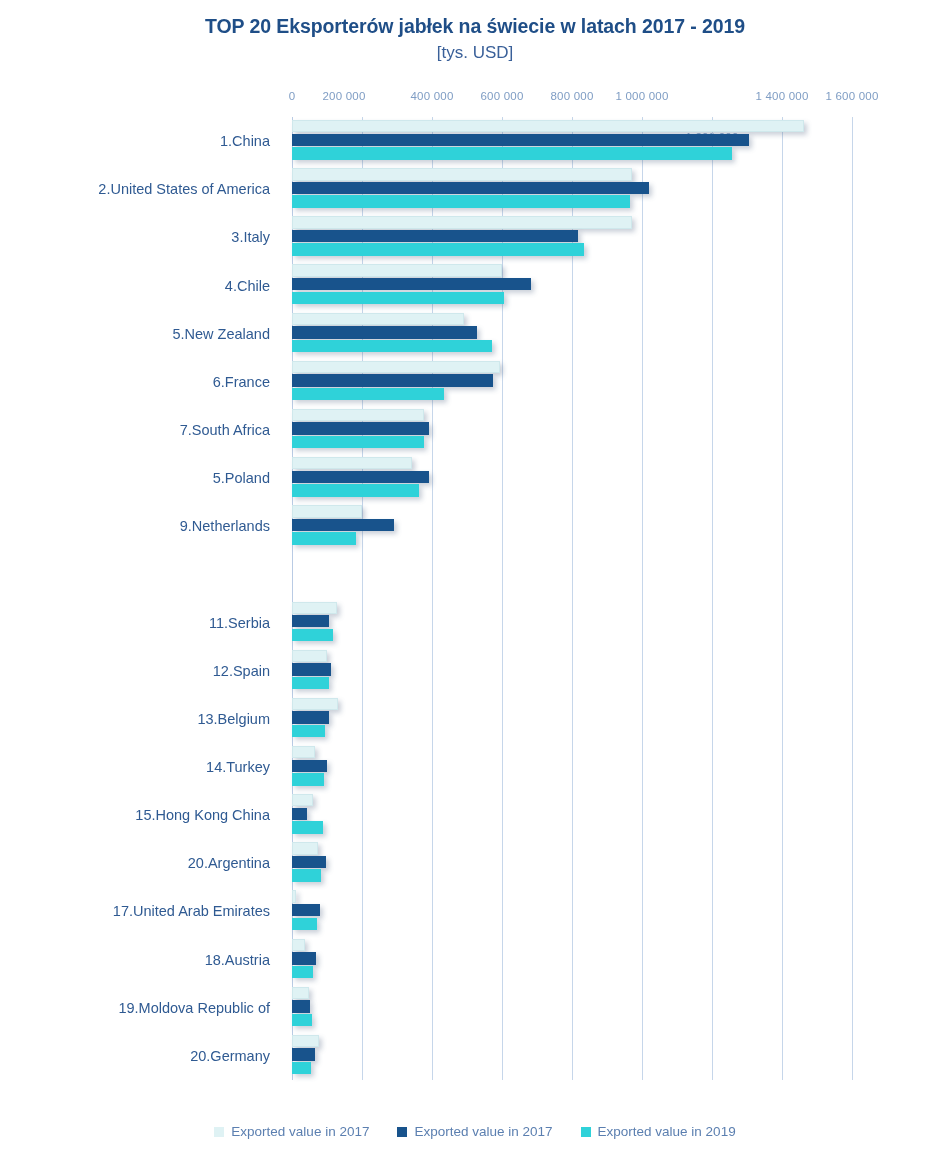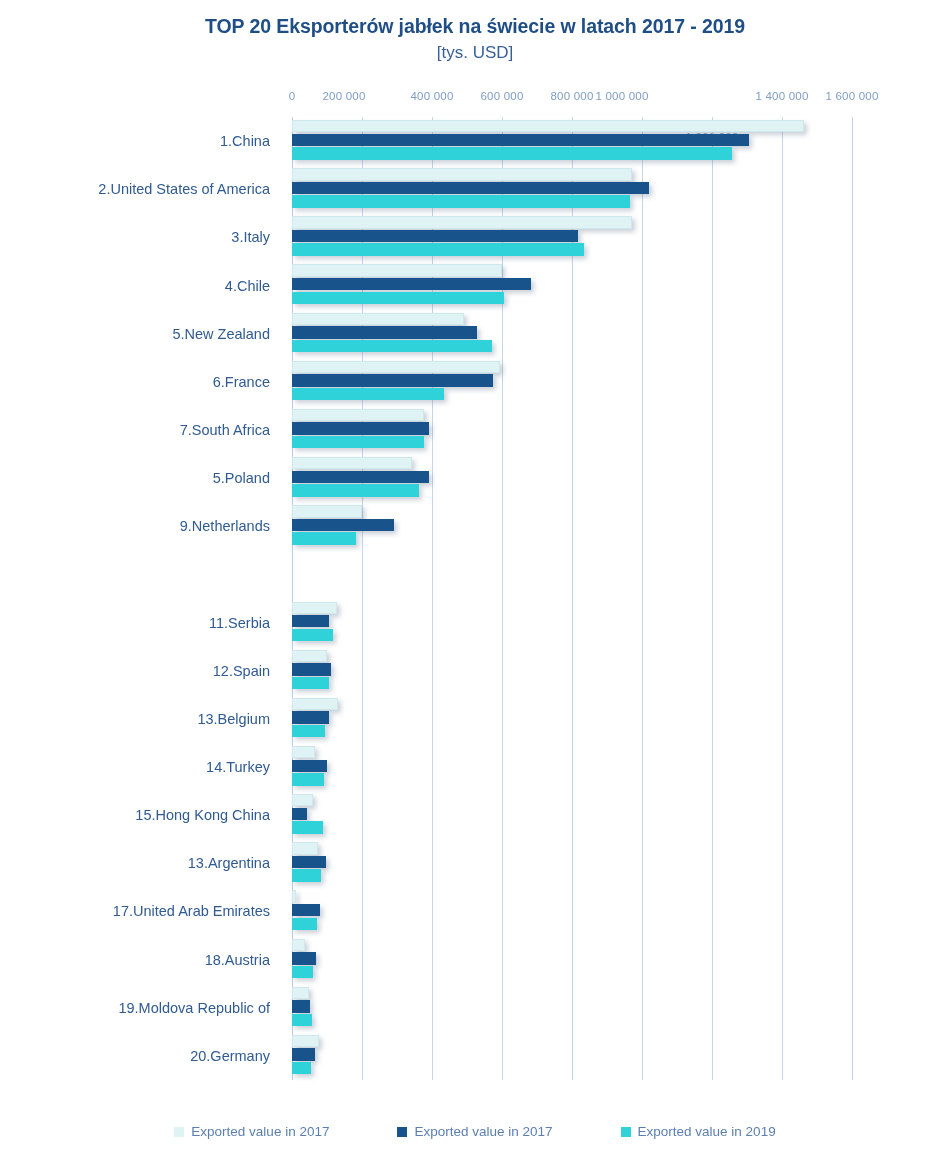"1 000 000" div.x-tick-label { left: 330px -> 350px }
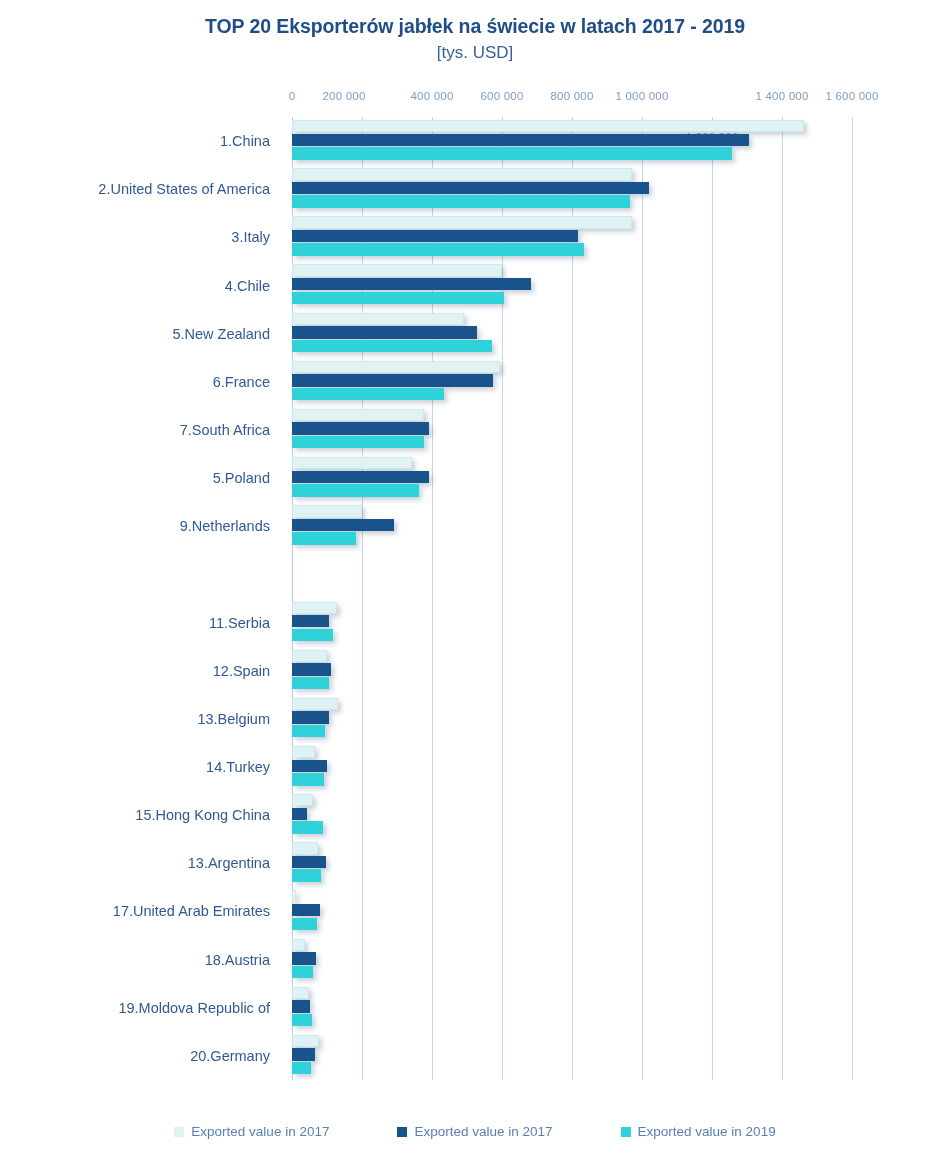"13.Argentina" div.cat-label { text: 13.Argentina -> 20.Argentina }
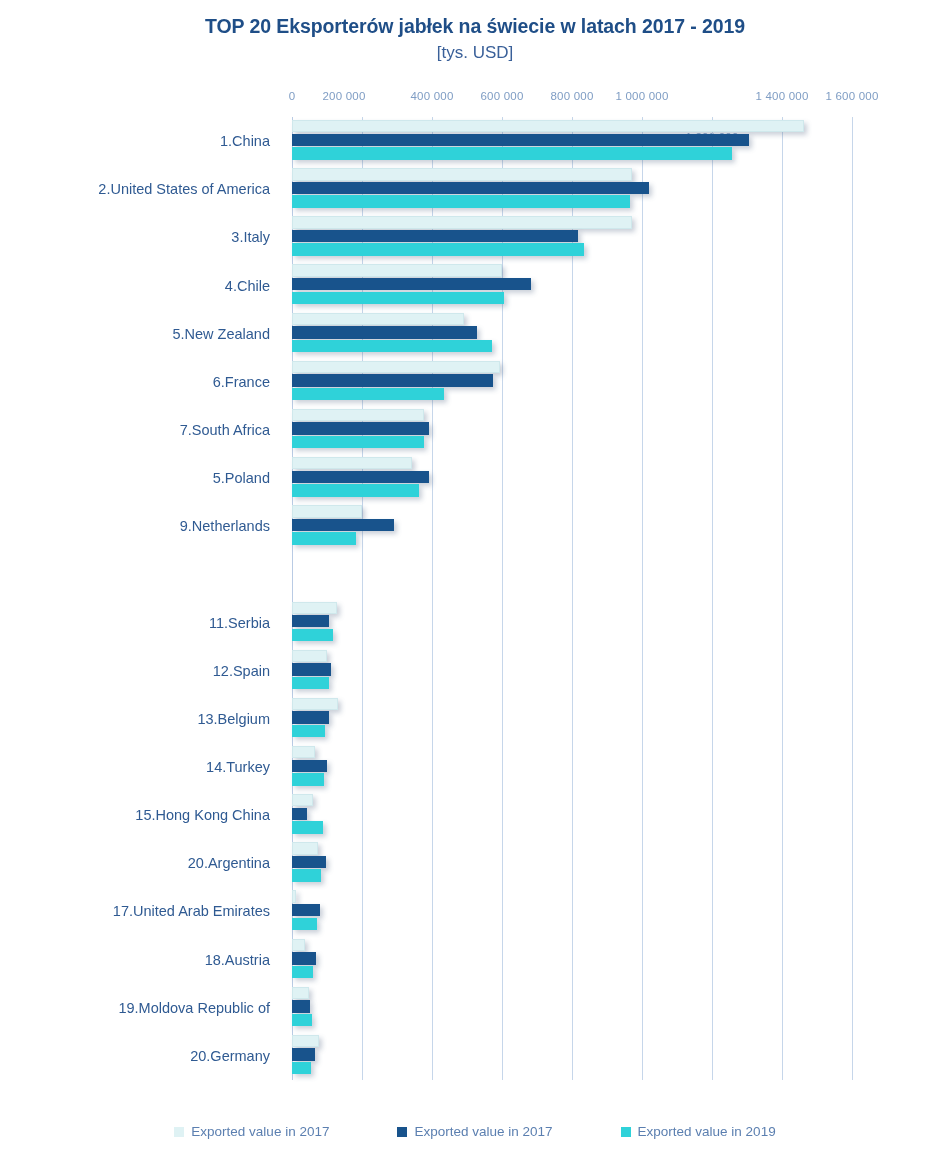"Exported value in 2017" #legend { gap: 68px -> 28px }
